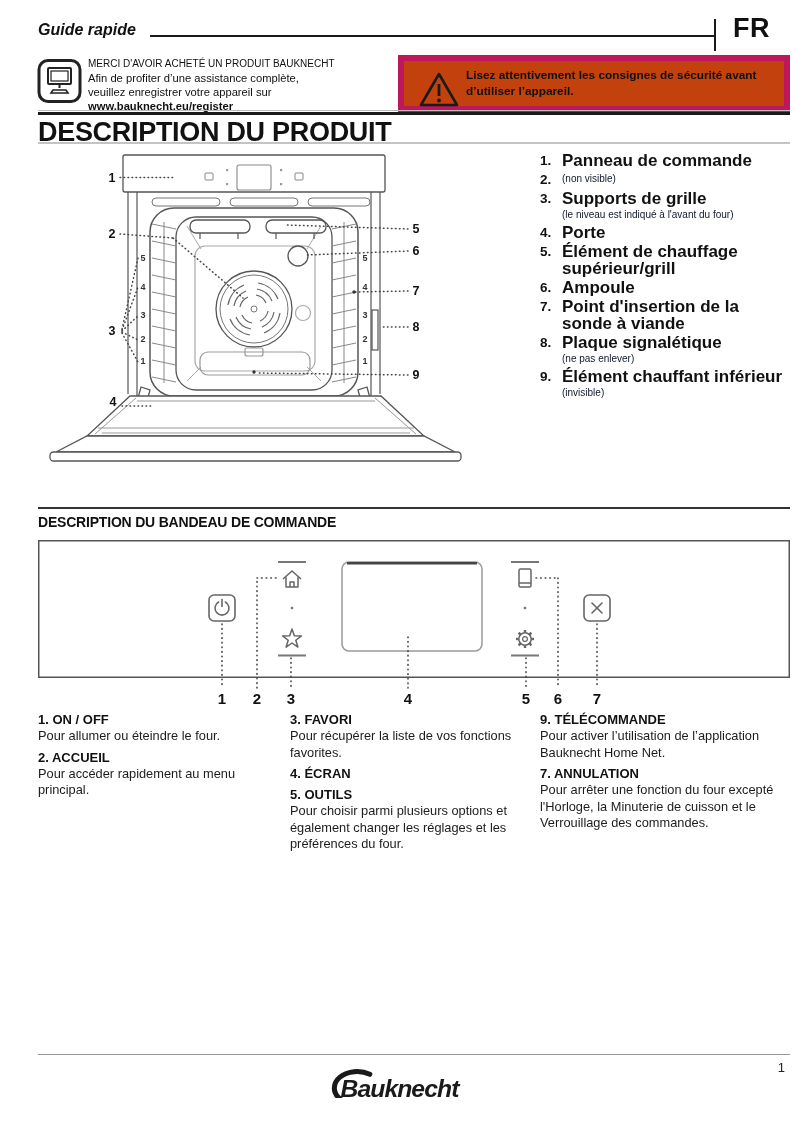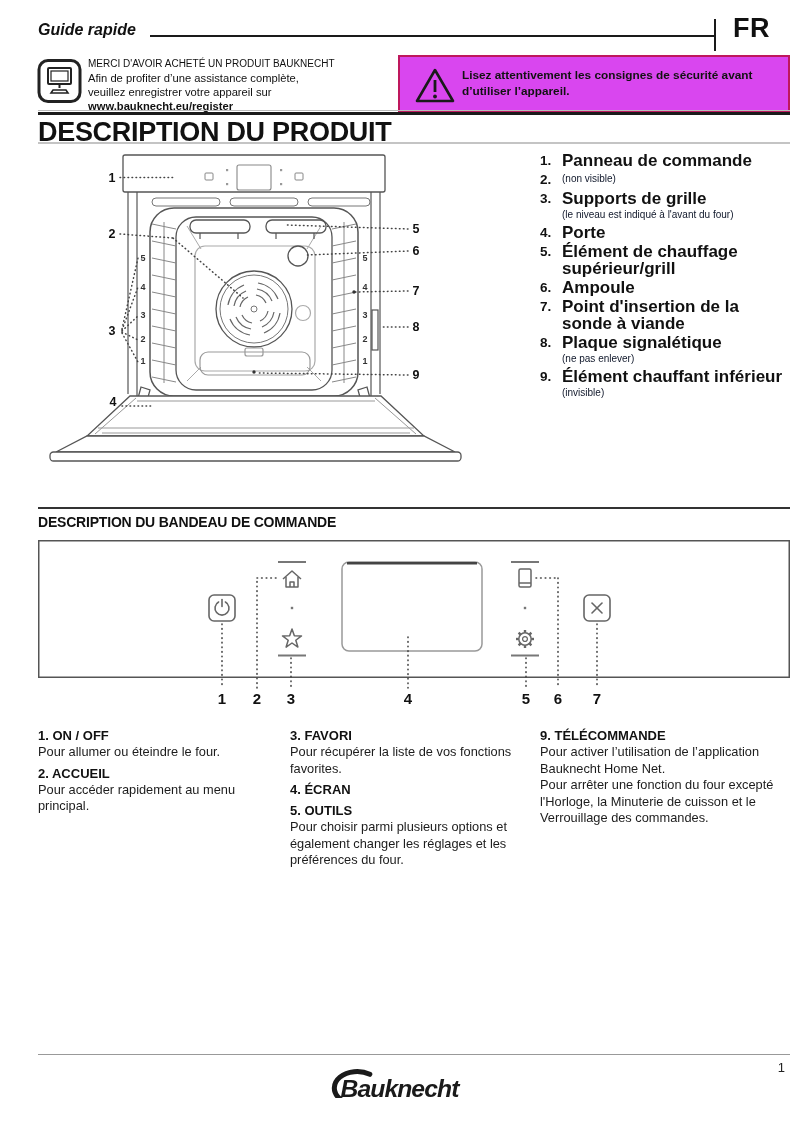"Lisez attentivement les consignes de" .warn-box { background: #d946ef -> #c2410c; border: 2px solid #be185d -> 6px solid #be185d }
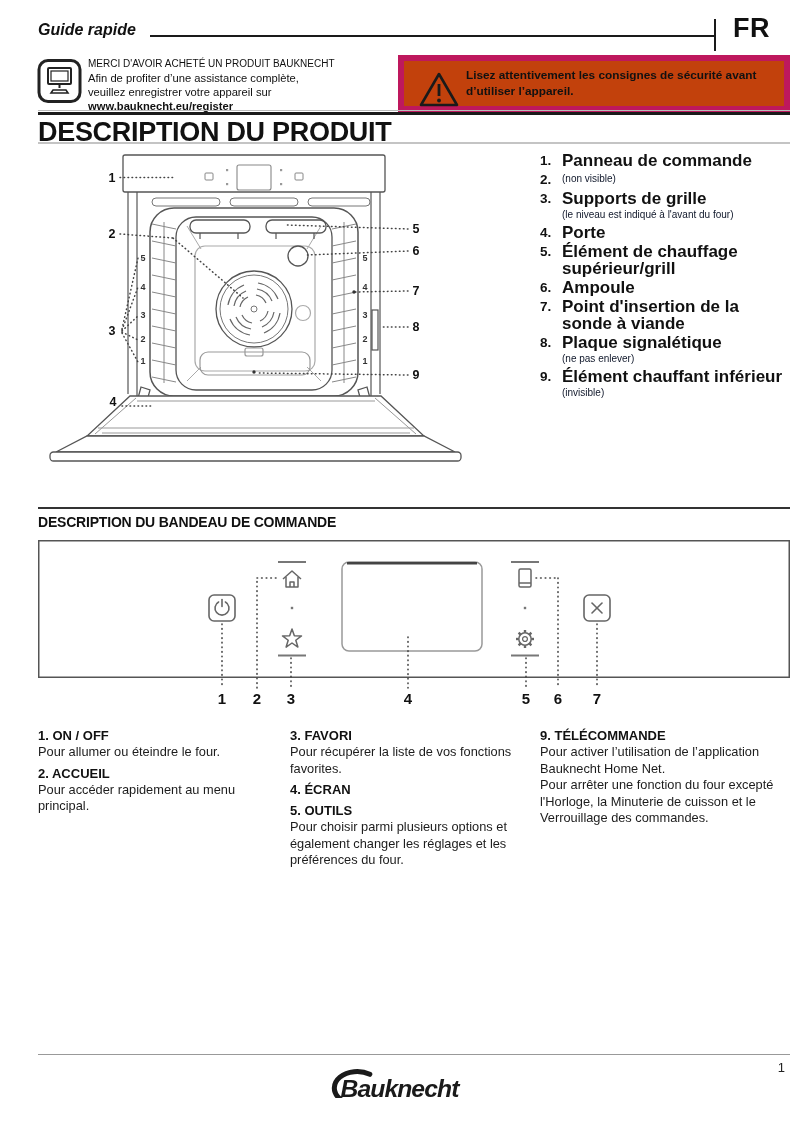"1. ON / OFF" .leg-title:first-child { margin-top: 16px -> 0 }
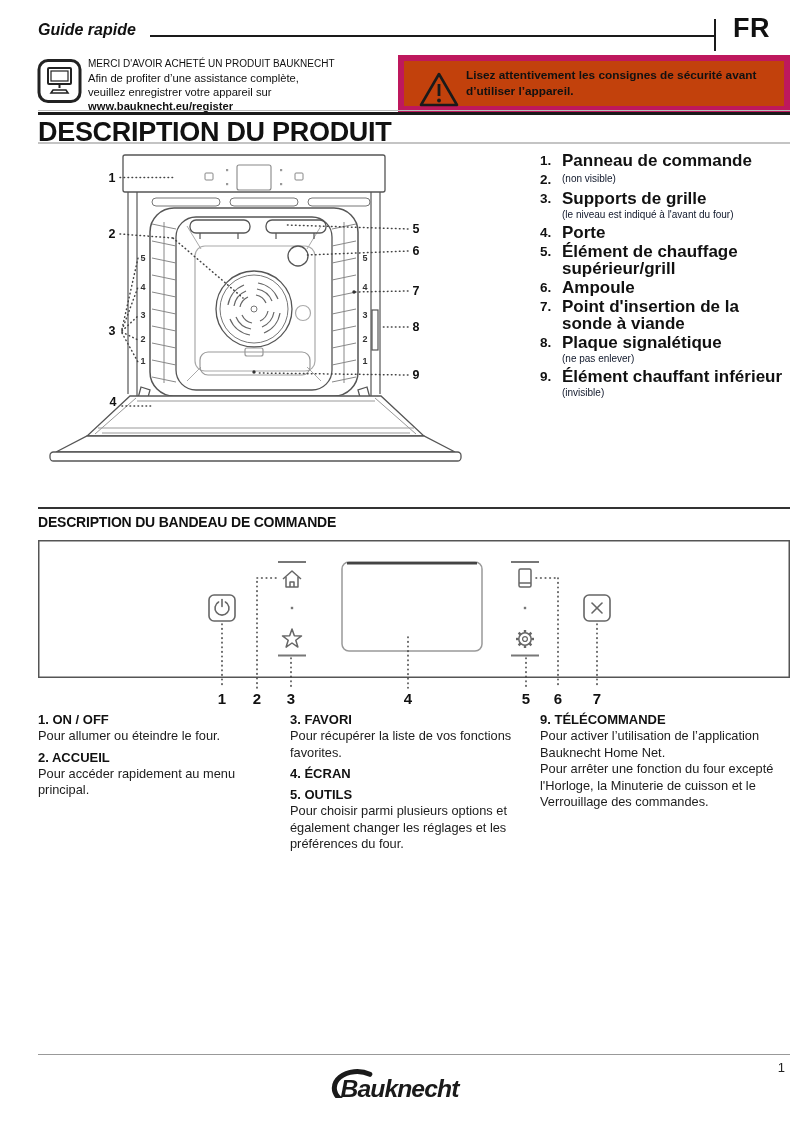"7. ANNULATION" div.leg-title { html: none -> <div>7. ANNULATION</div> }
